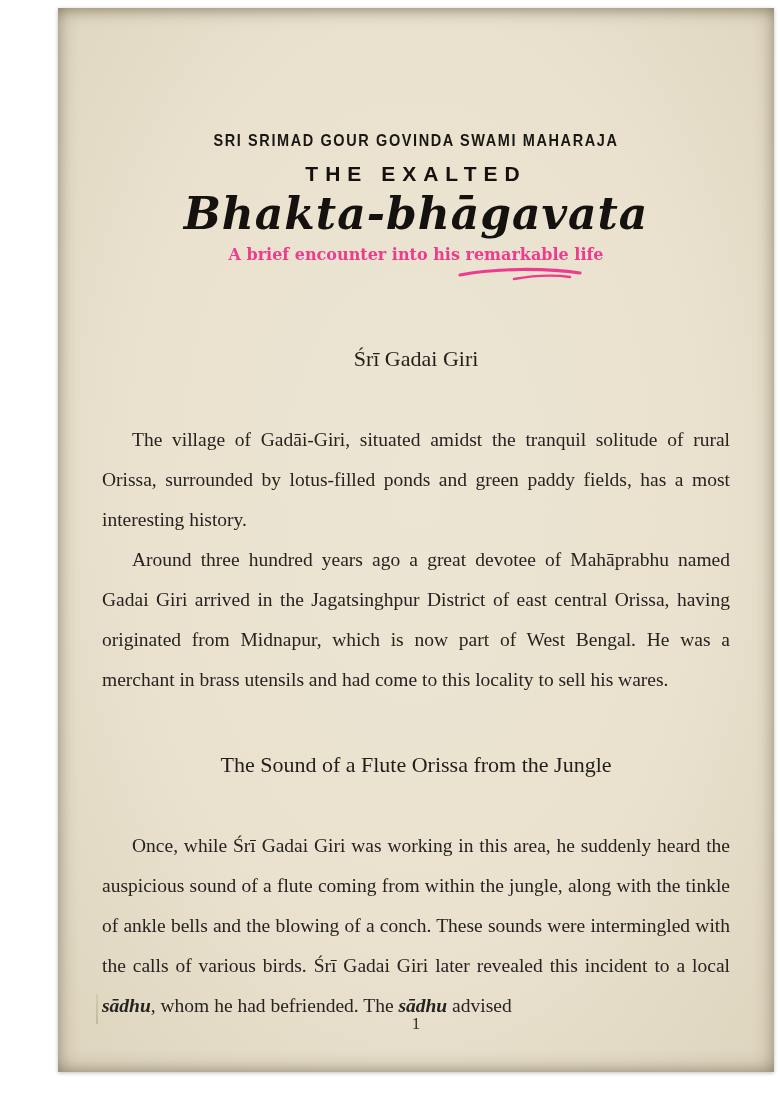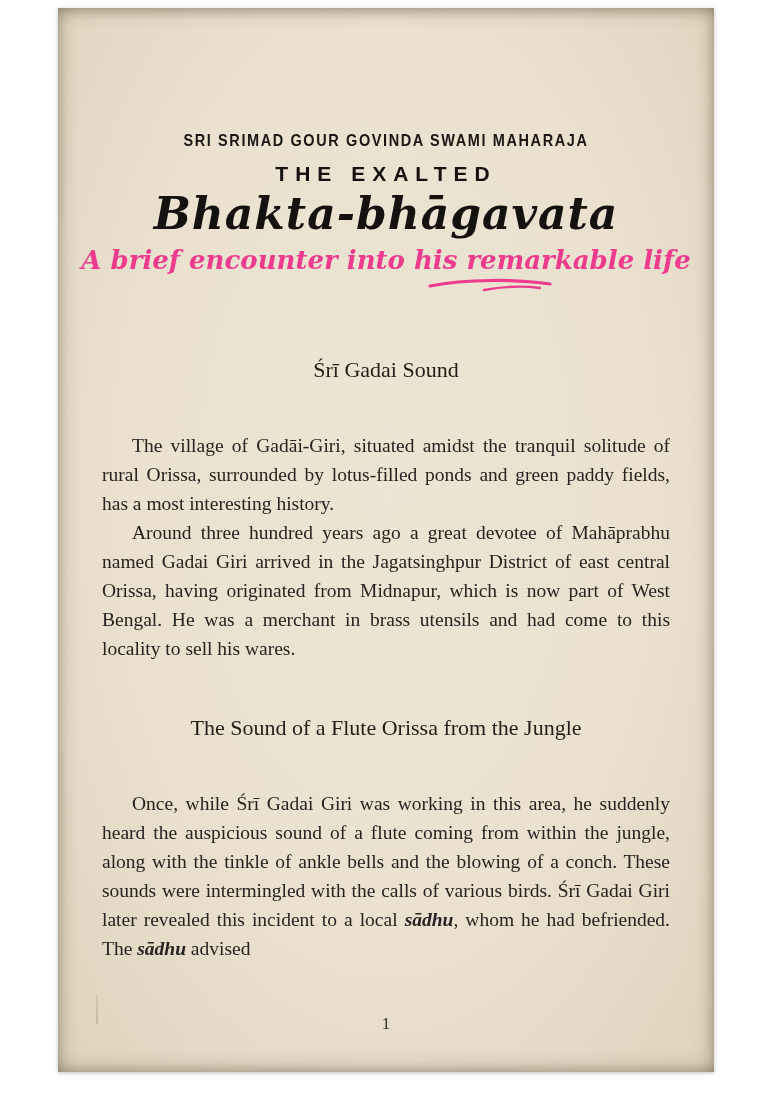"SRI SRIMAD GOUR GOVINDA SWAMI" .paper { width: 656px -> 716px }
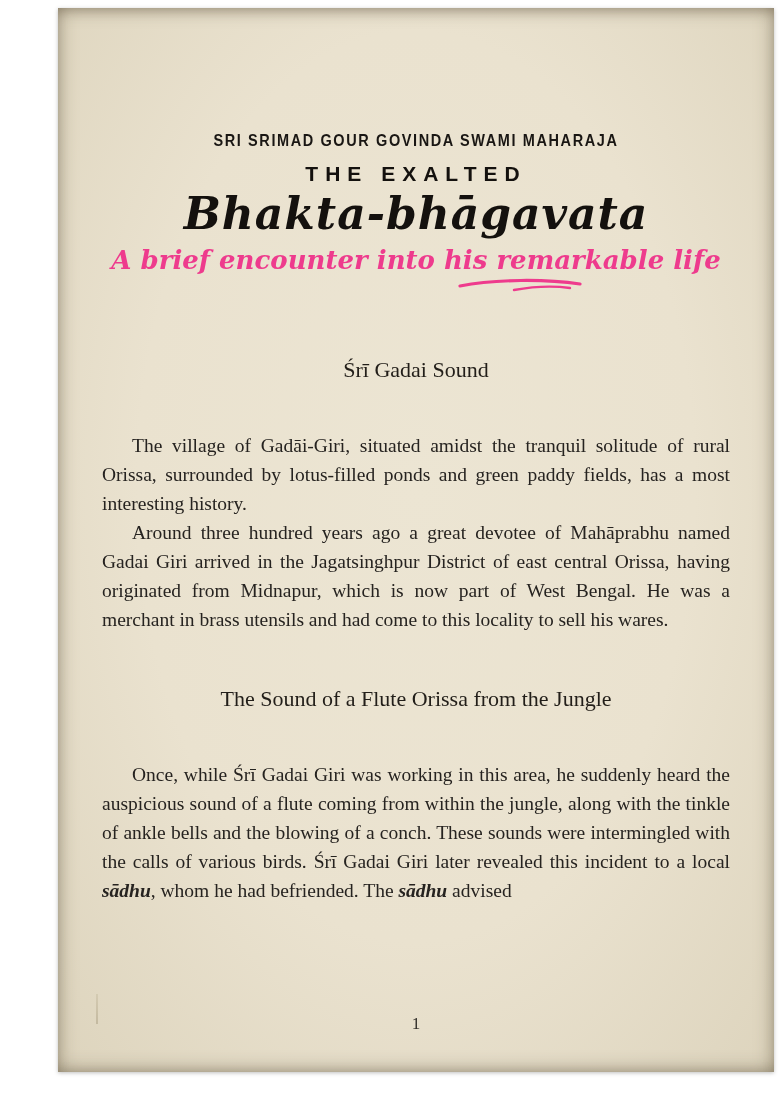"A brief encounter into his" .subtitle { font-size: 26px -> 16px; font-style: italic -> none }
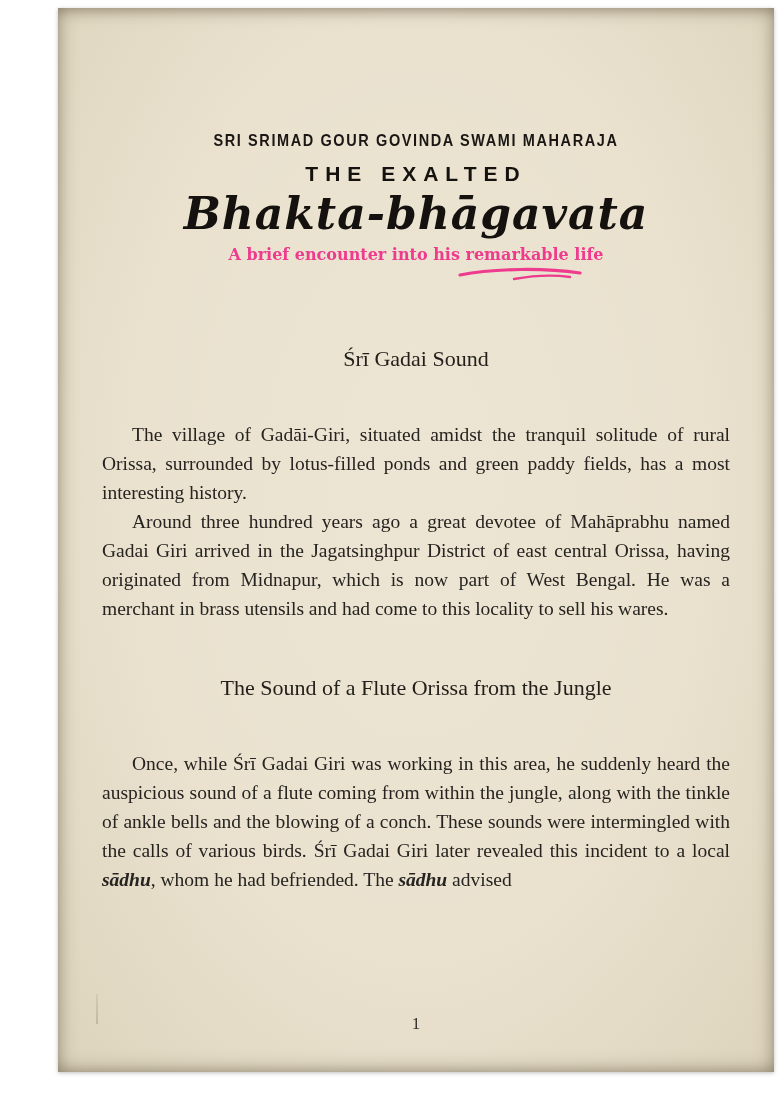"Śrī Gadai Sound" h2.heading { text: Sound -> Giri }
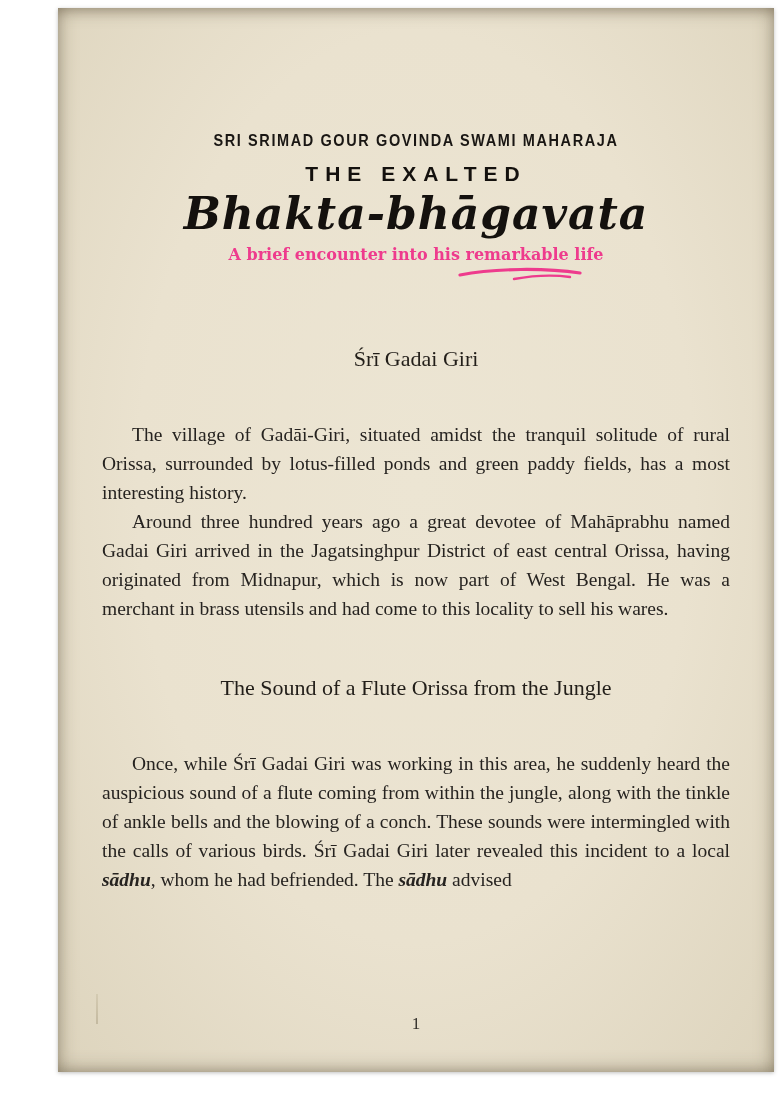"The village of Gadāi-Giri, situated" .content .paragraph { line-height: 29px -> 40px }
